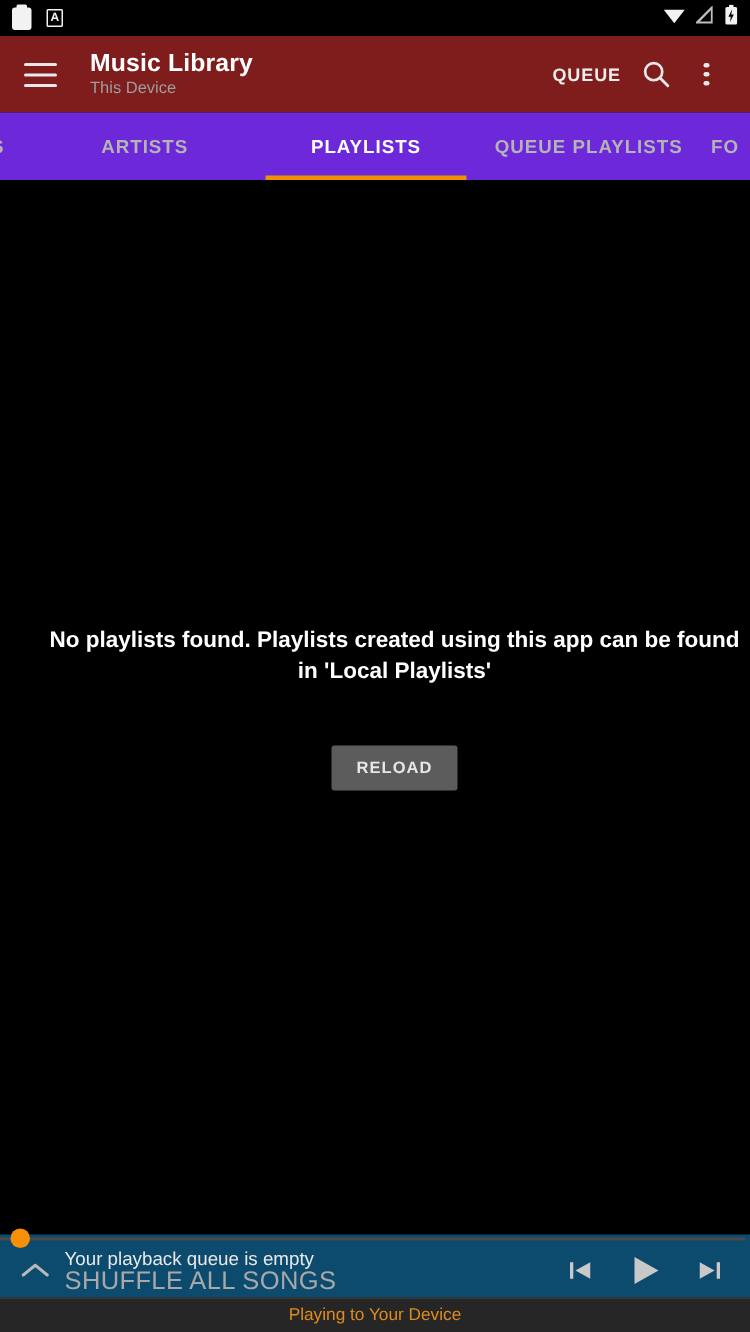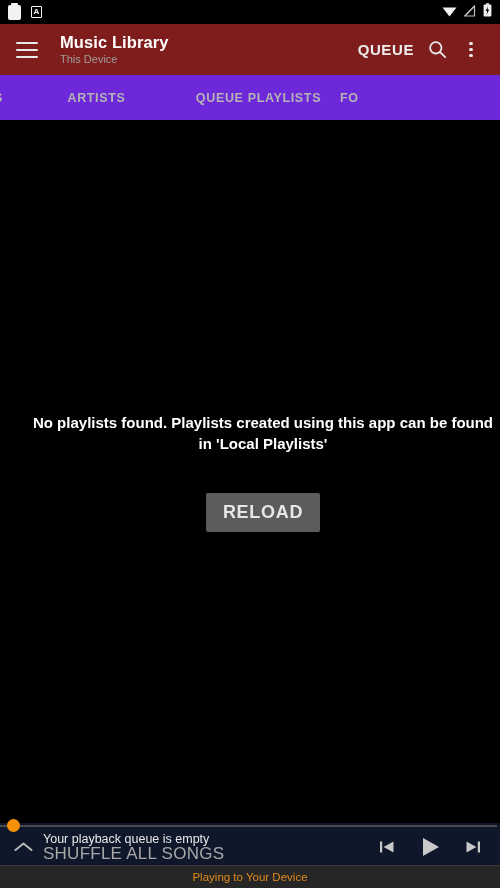"QUEUE" .queue-btn { font-size: 15px -> 12px }
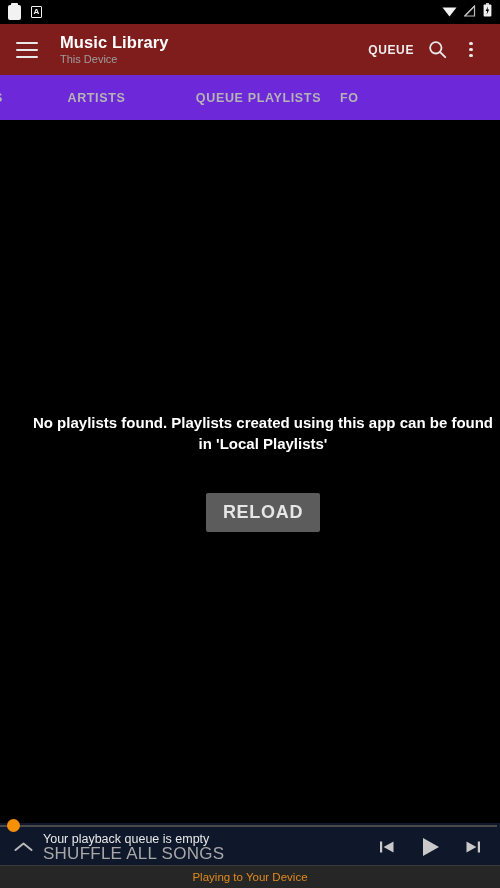"PLAYLISTS" div.tab { html: none -> <div>PLAYLISTS</div> }
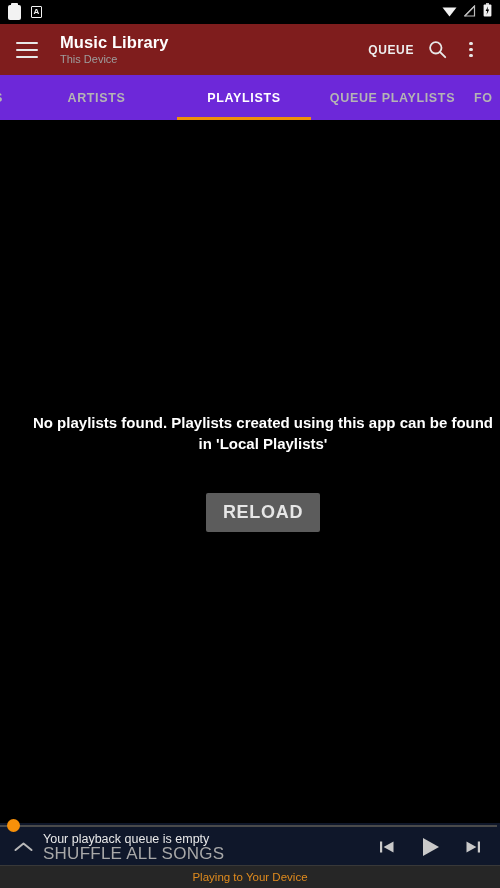"RELOAD" .reload-btn { font-size: 18px -> 11px }
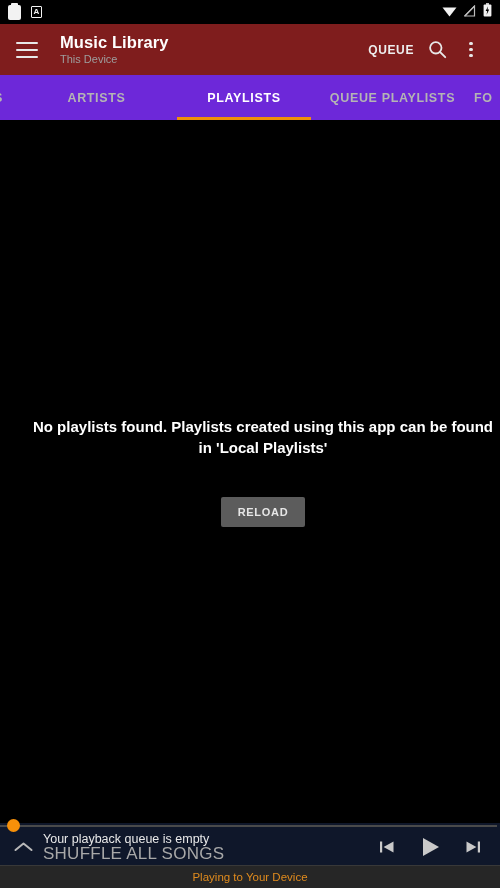"Your playback queue is empty" .player { background: #0f172a -> #0c4a6e }
